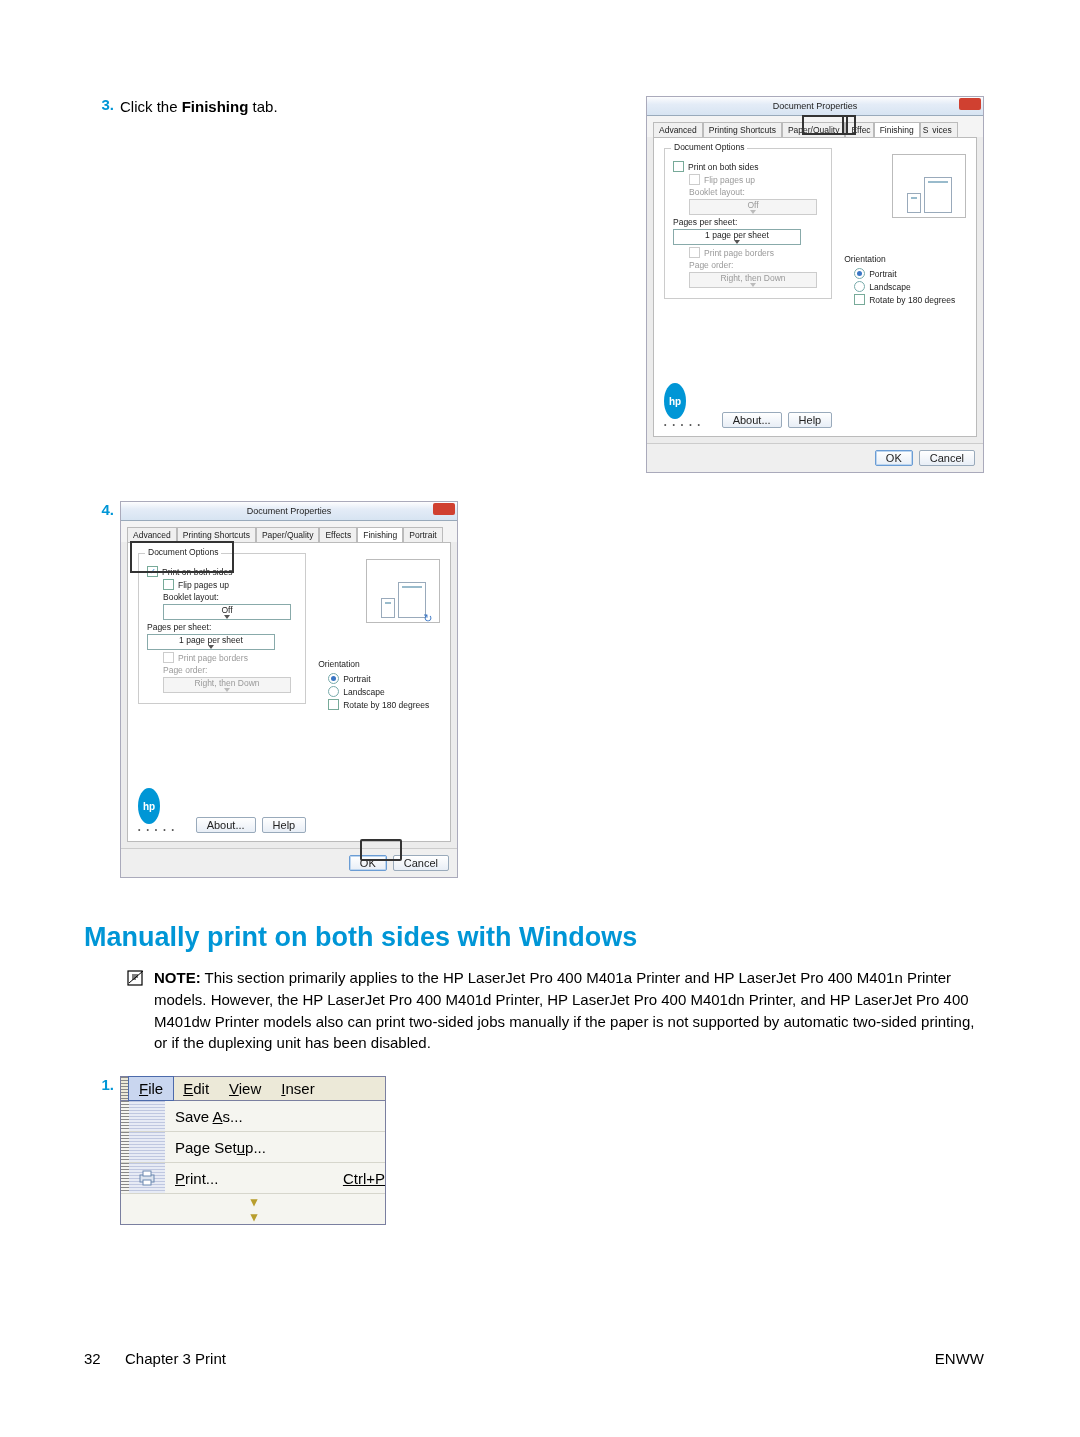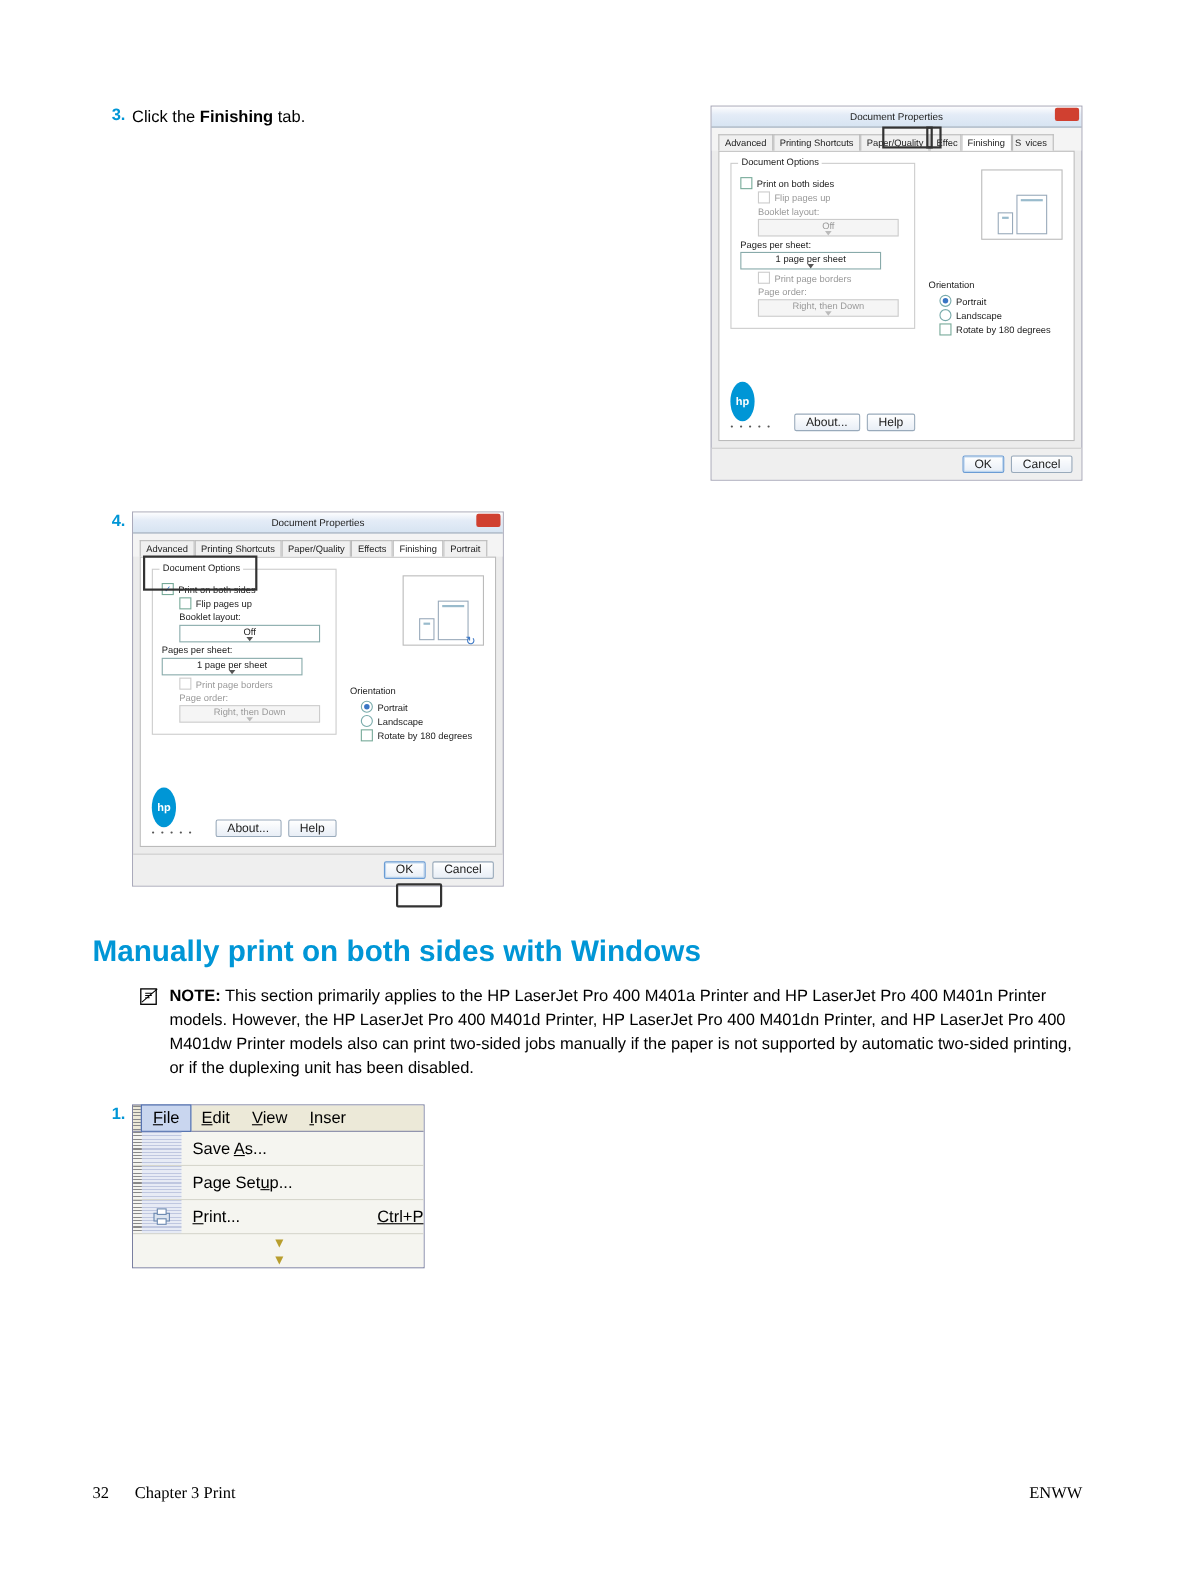"hp" .hp-logo { margin-top: none -> 36px }
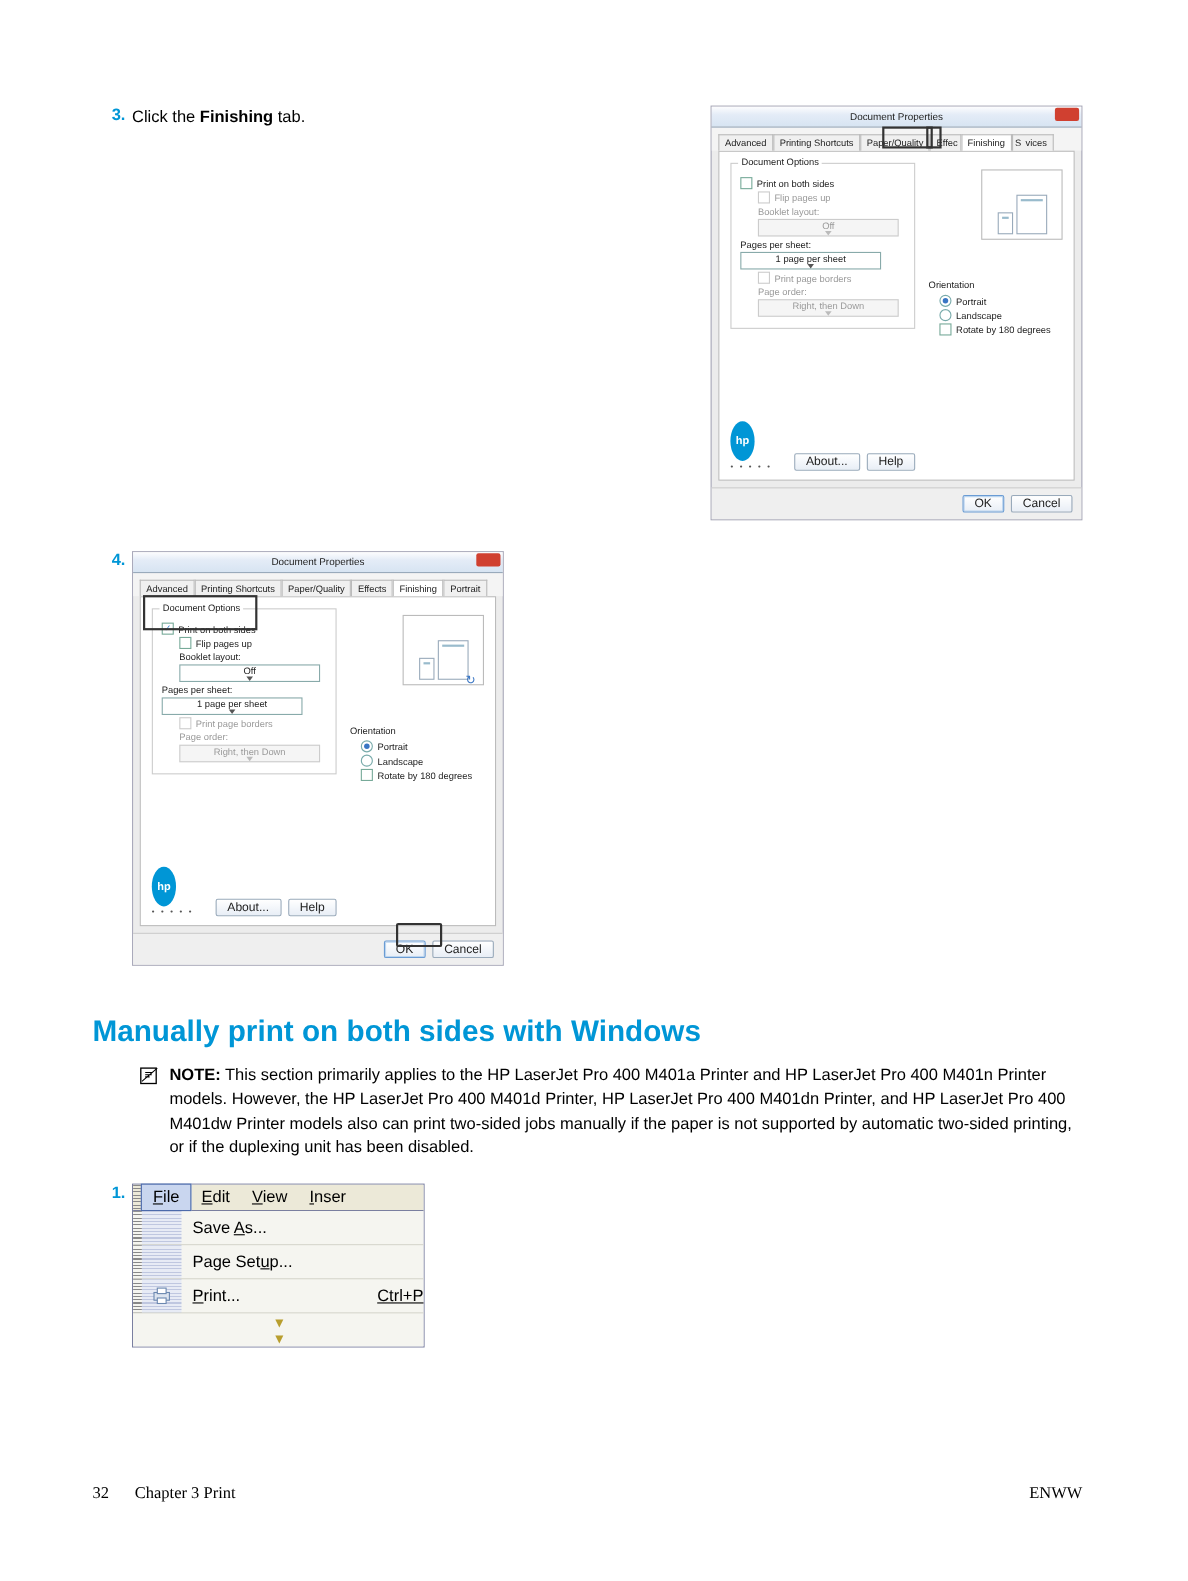"32 Chapter 3 Print" .page-footer { font-family: Liberation Serif, serif -> none }
